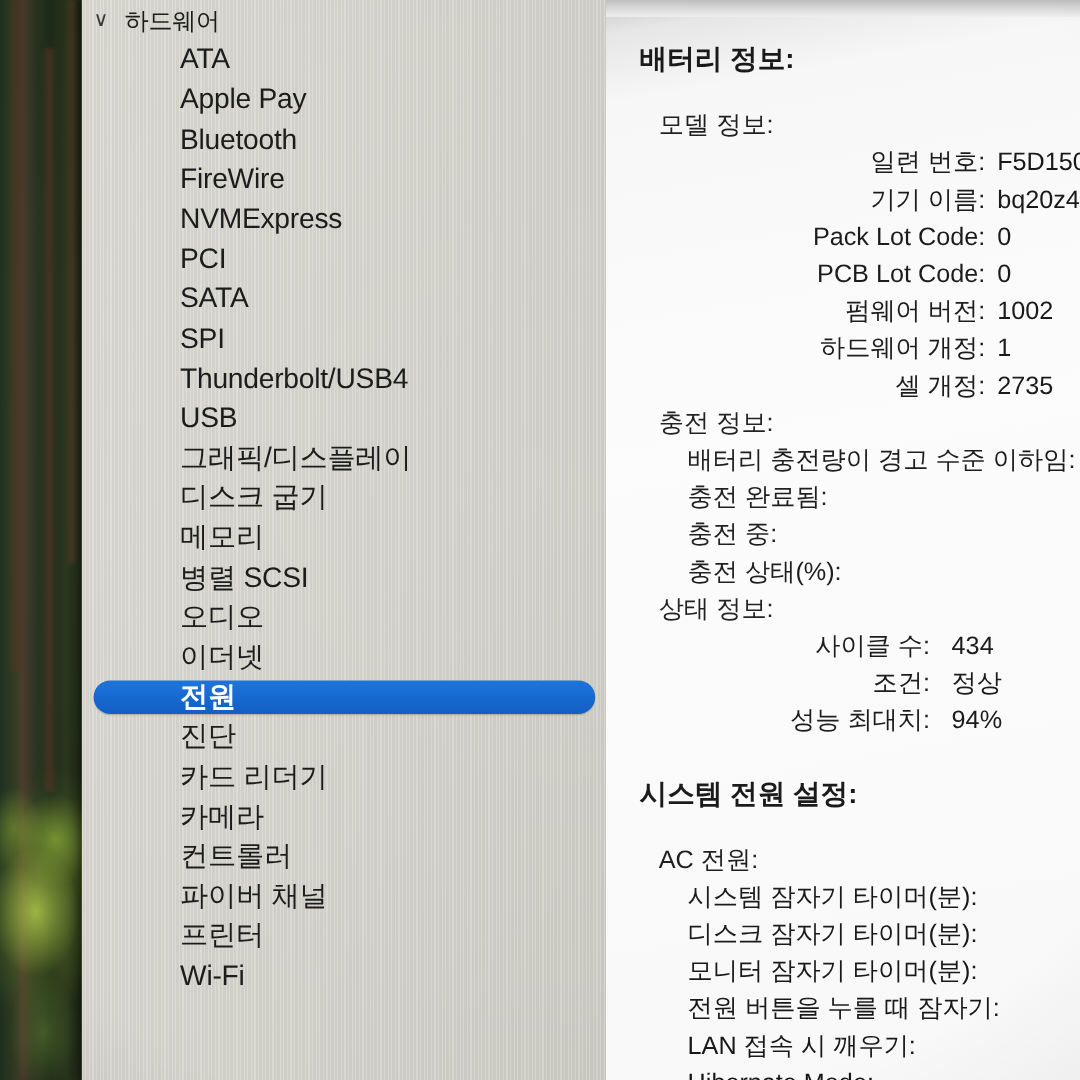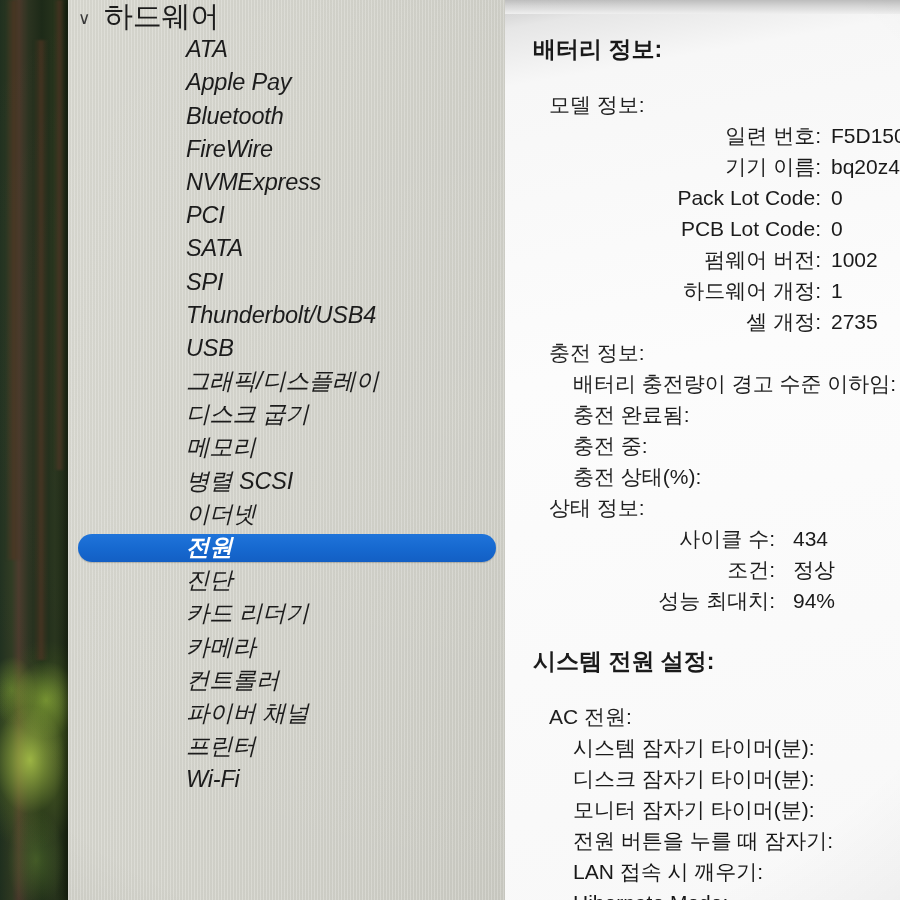"하드웨어" .side-row.group .label { font-size: 29px -> 20px }
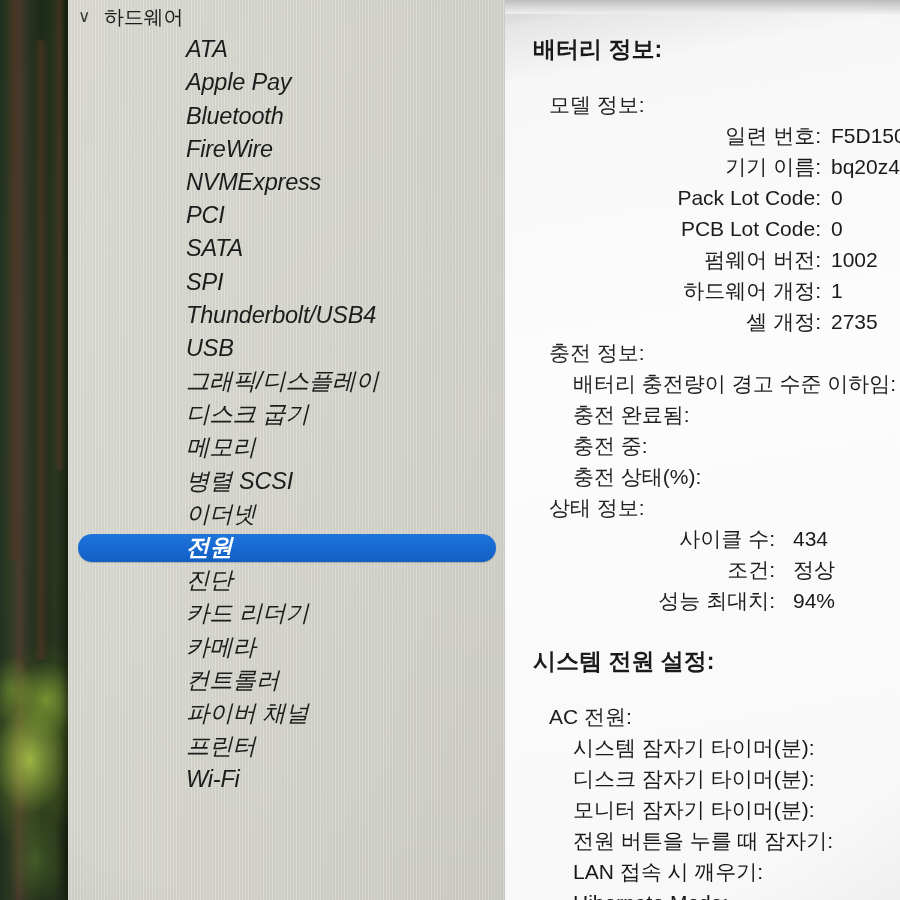"ATA" .side-row.child { font-style: italic -> none; padding-left: 118px -> 82px }
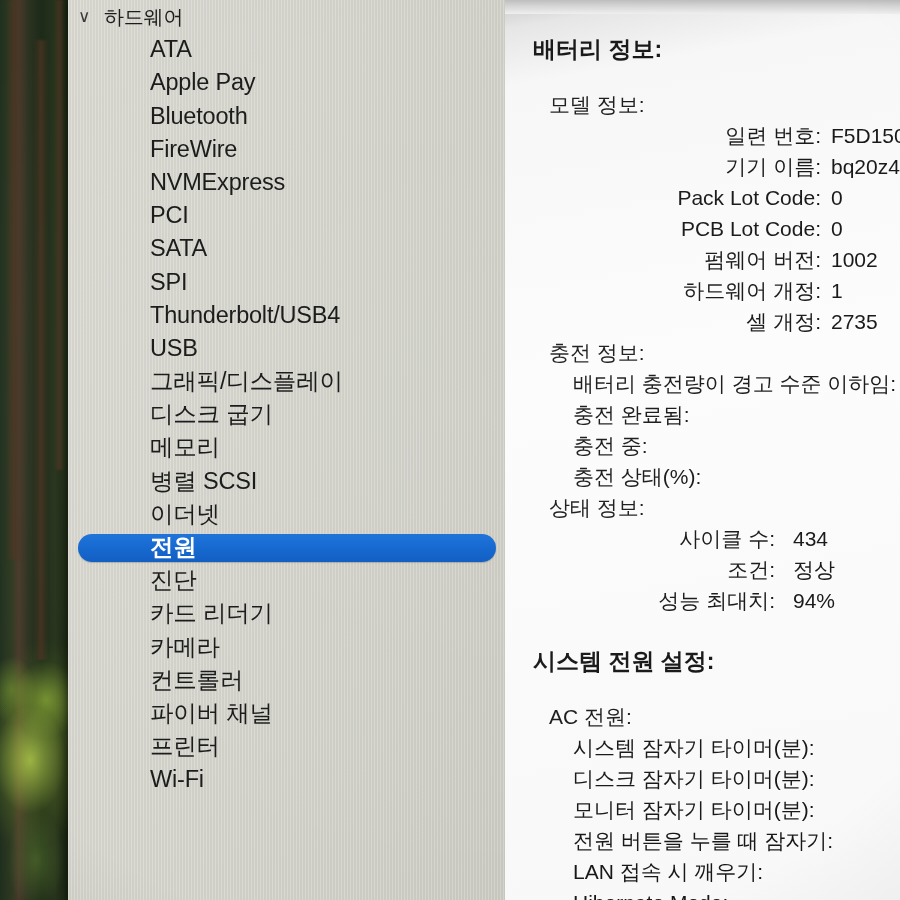"오디오" div.side-row { html: none -> <div><span>오디오</span></div> }
